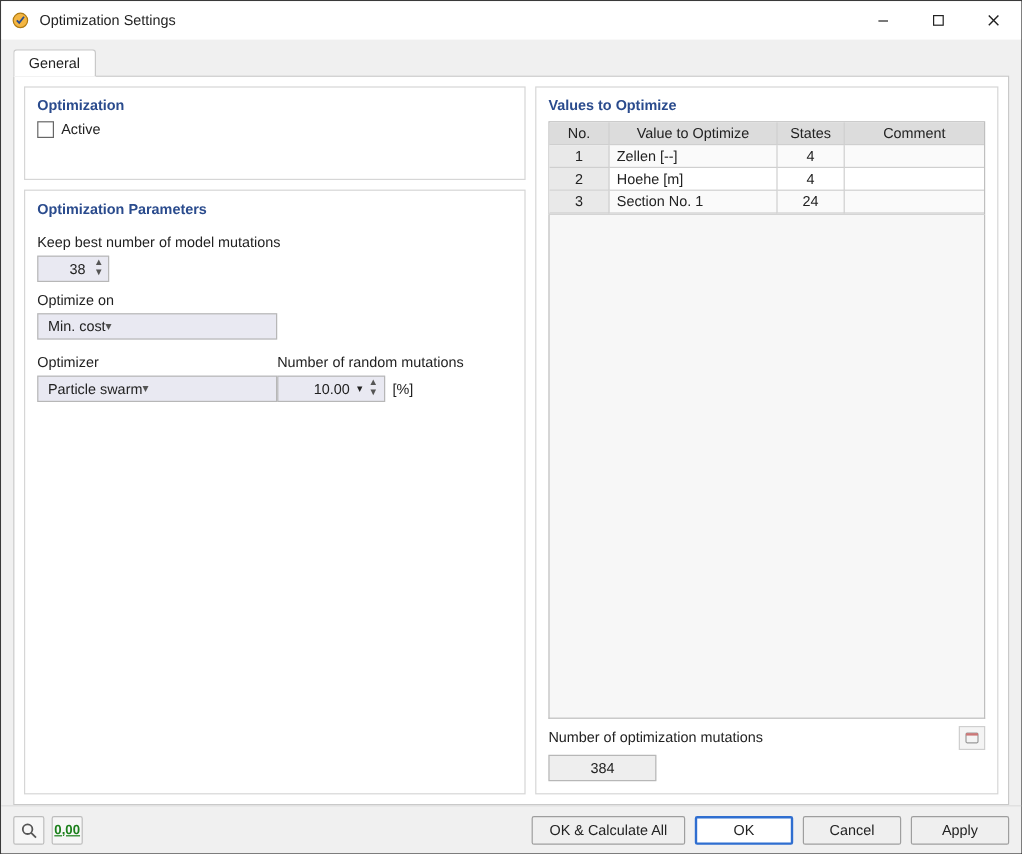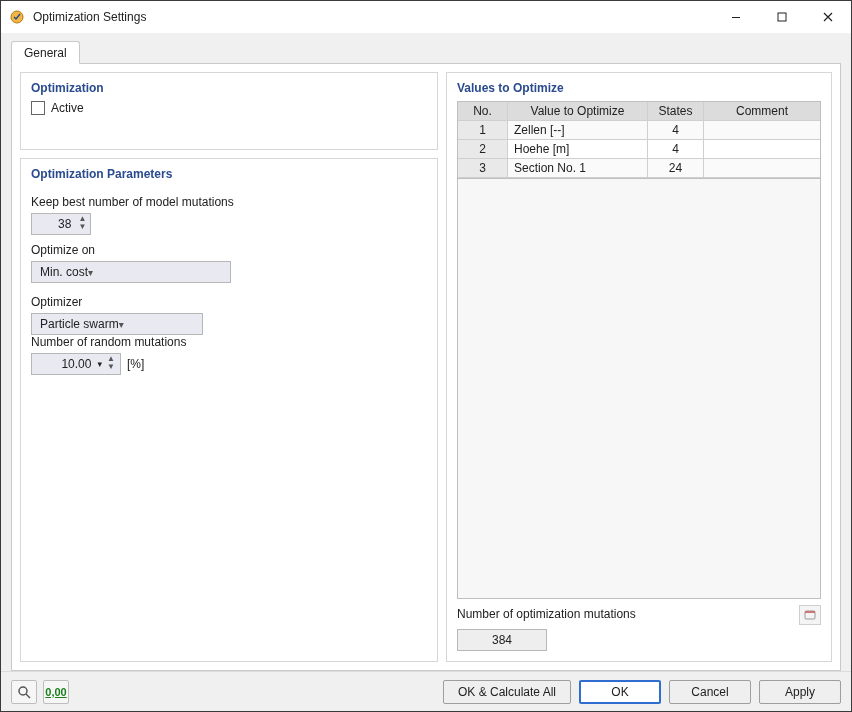"Optimizer" .two-col { flex-direction: column -> none }
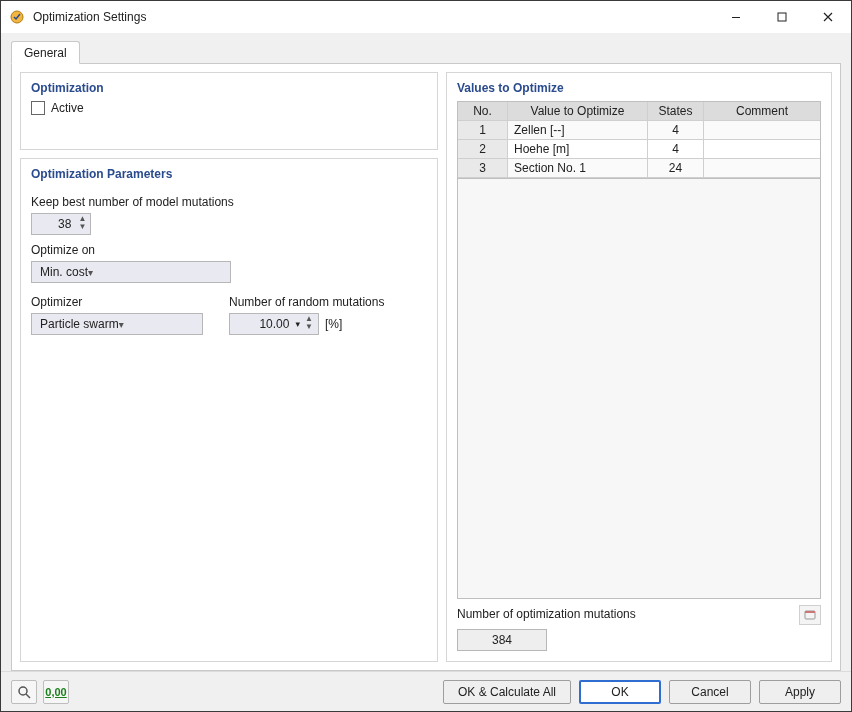"Particle swarm" div.select { width: 172px -> 200px }
